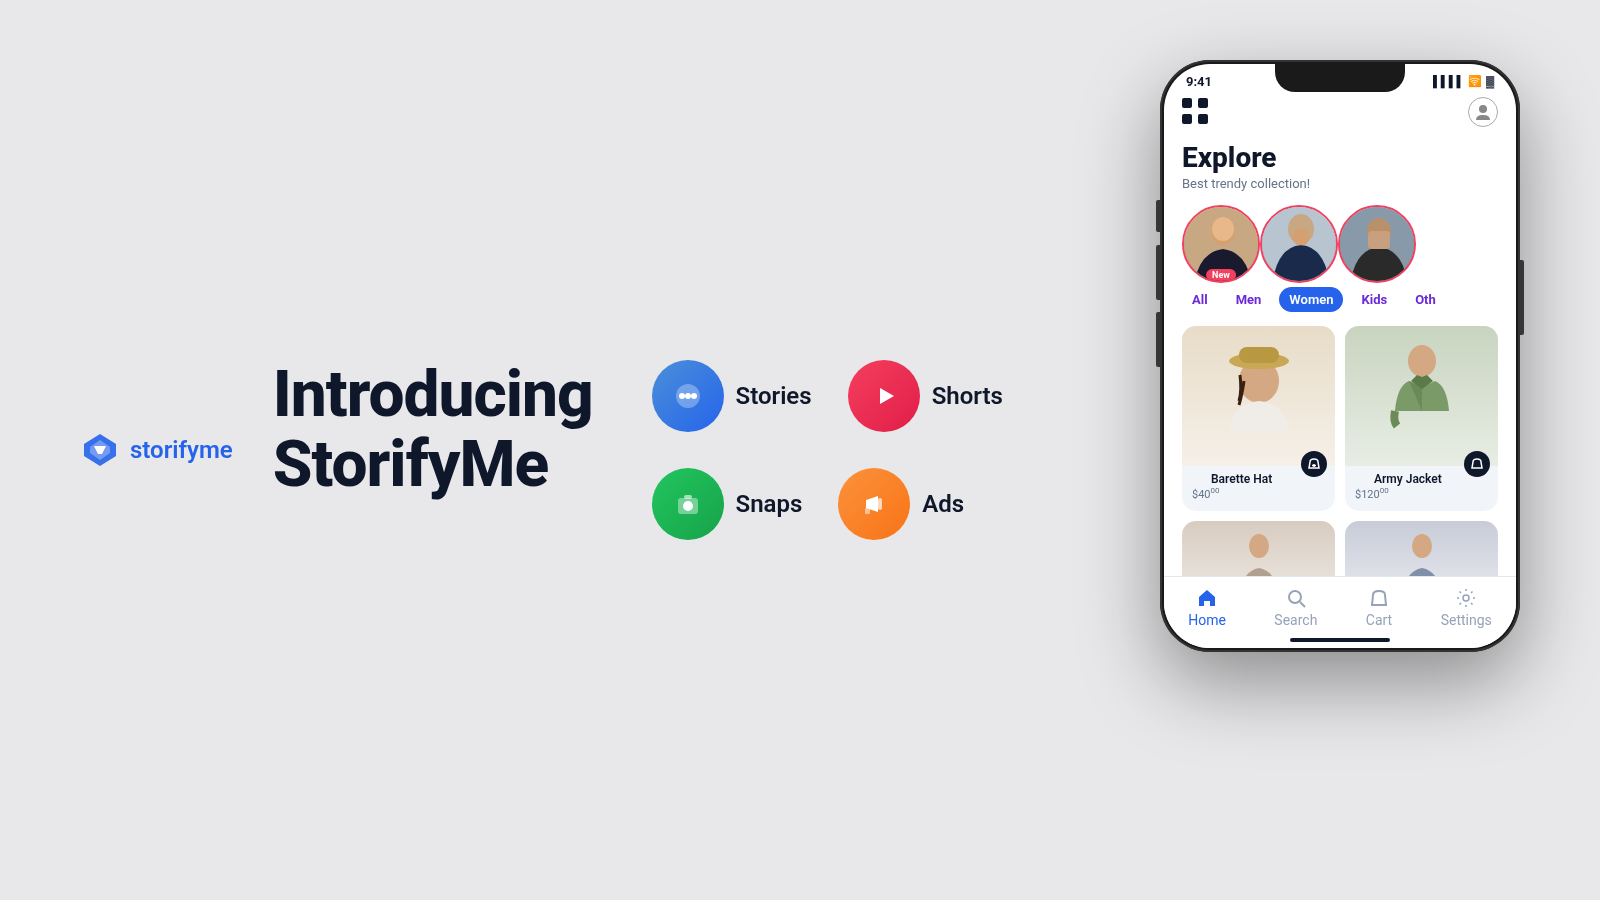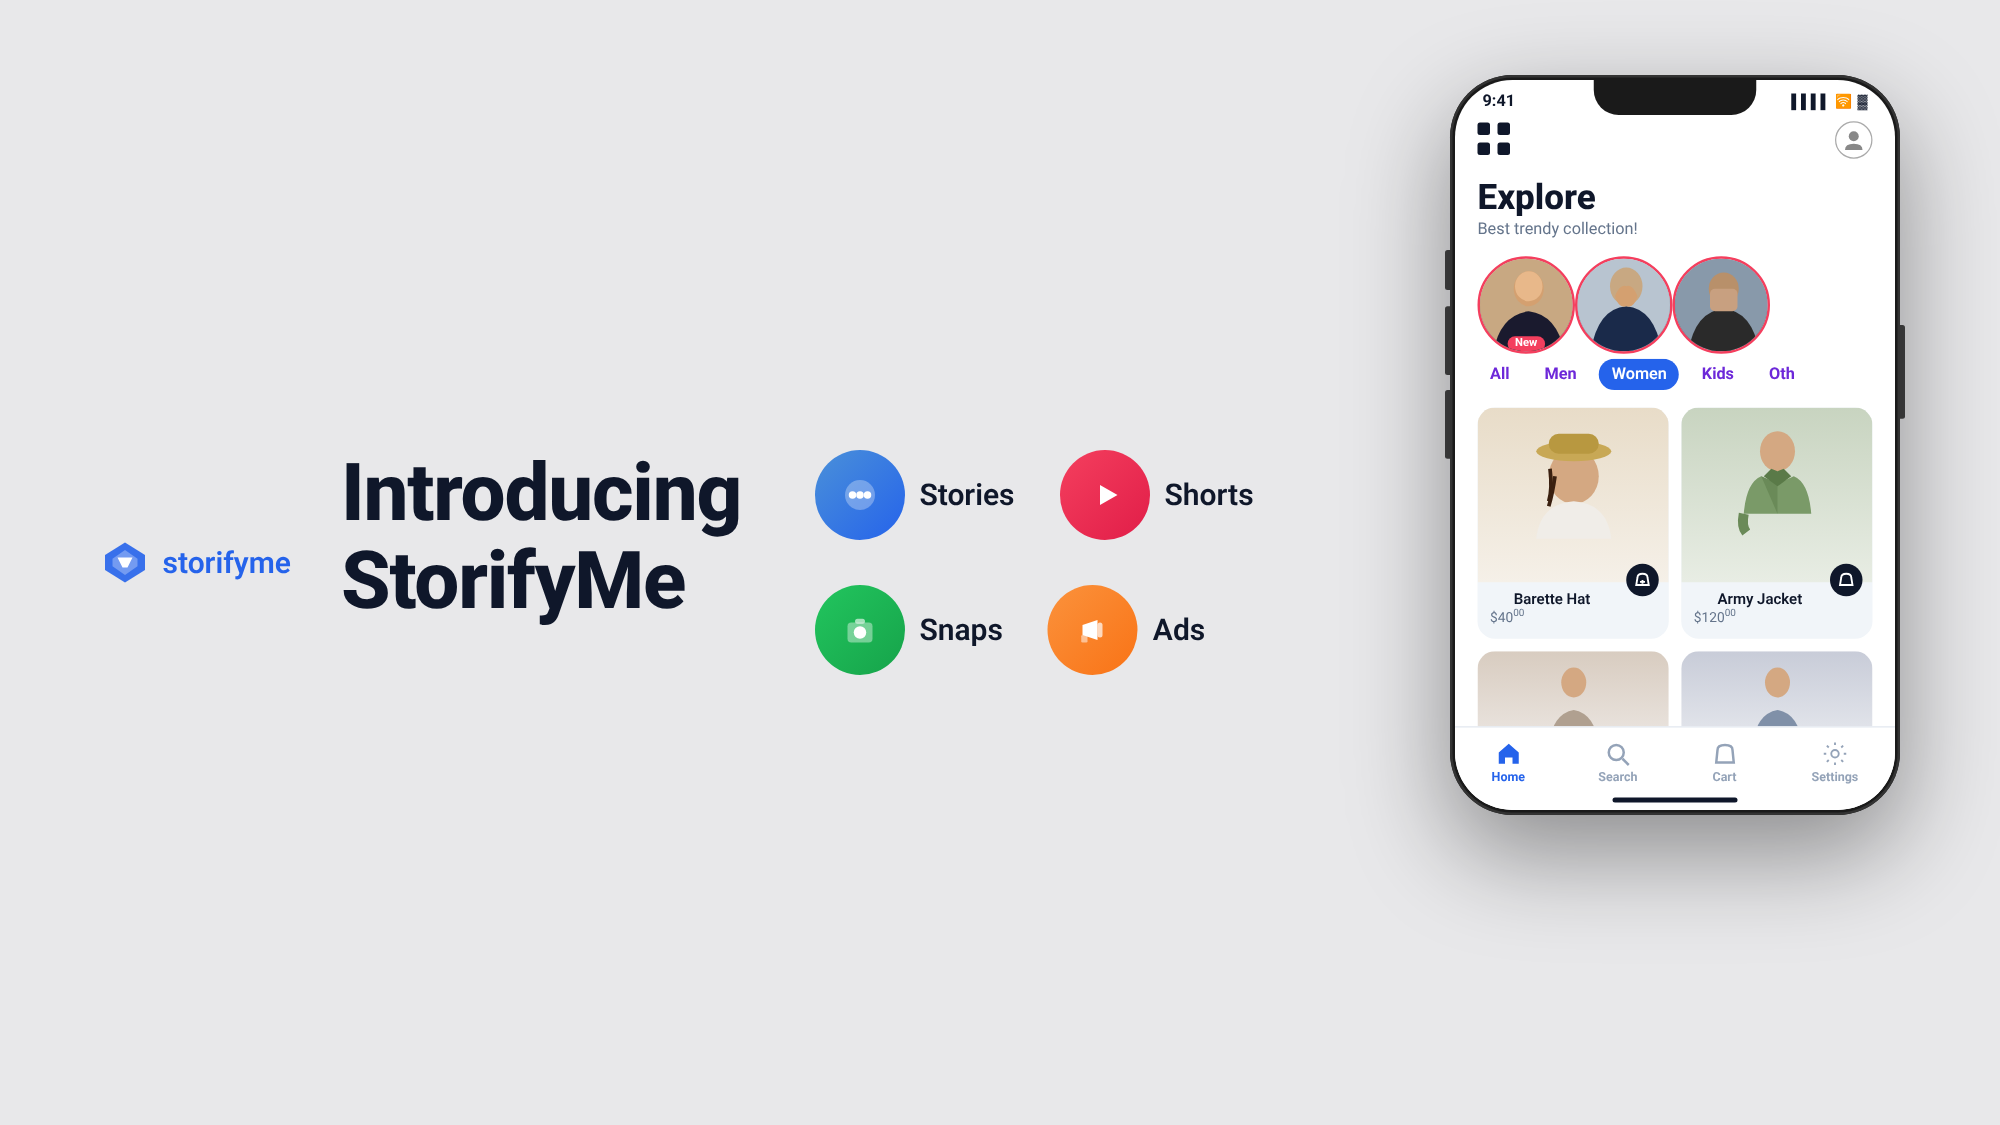"Home" .nav-label { font-size: 10px -> 14px; font-weight: bold -> none }
